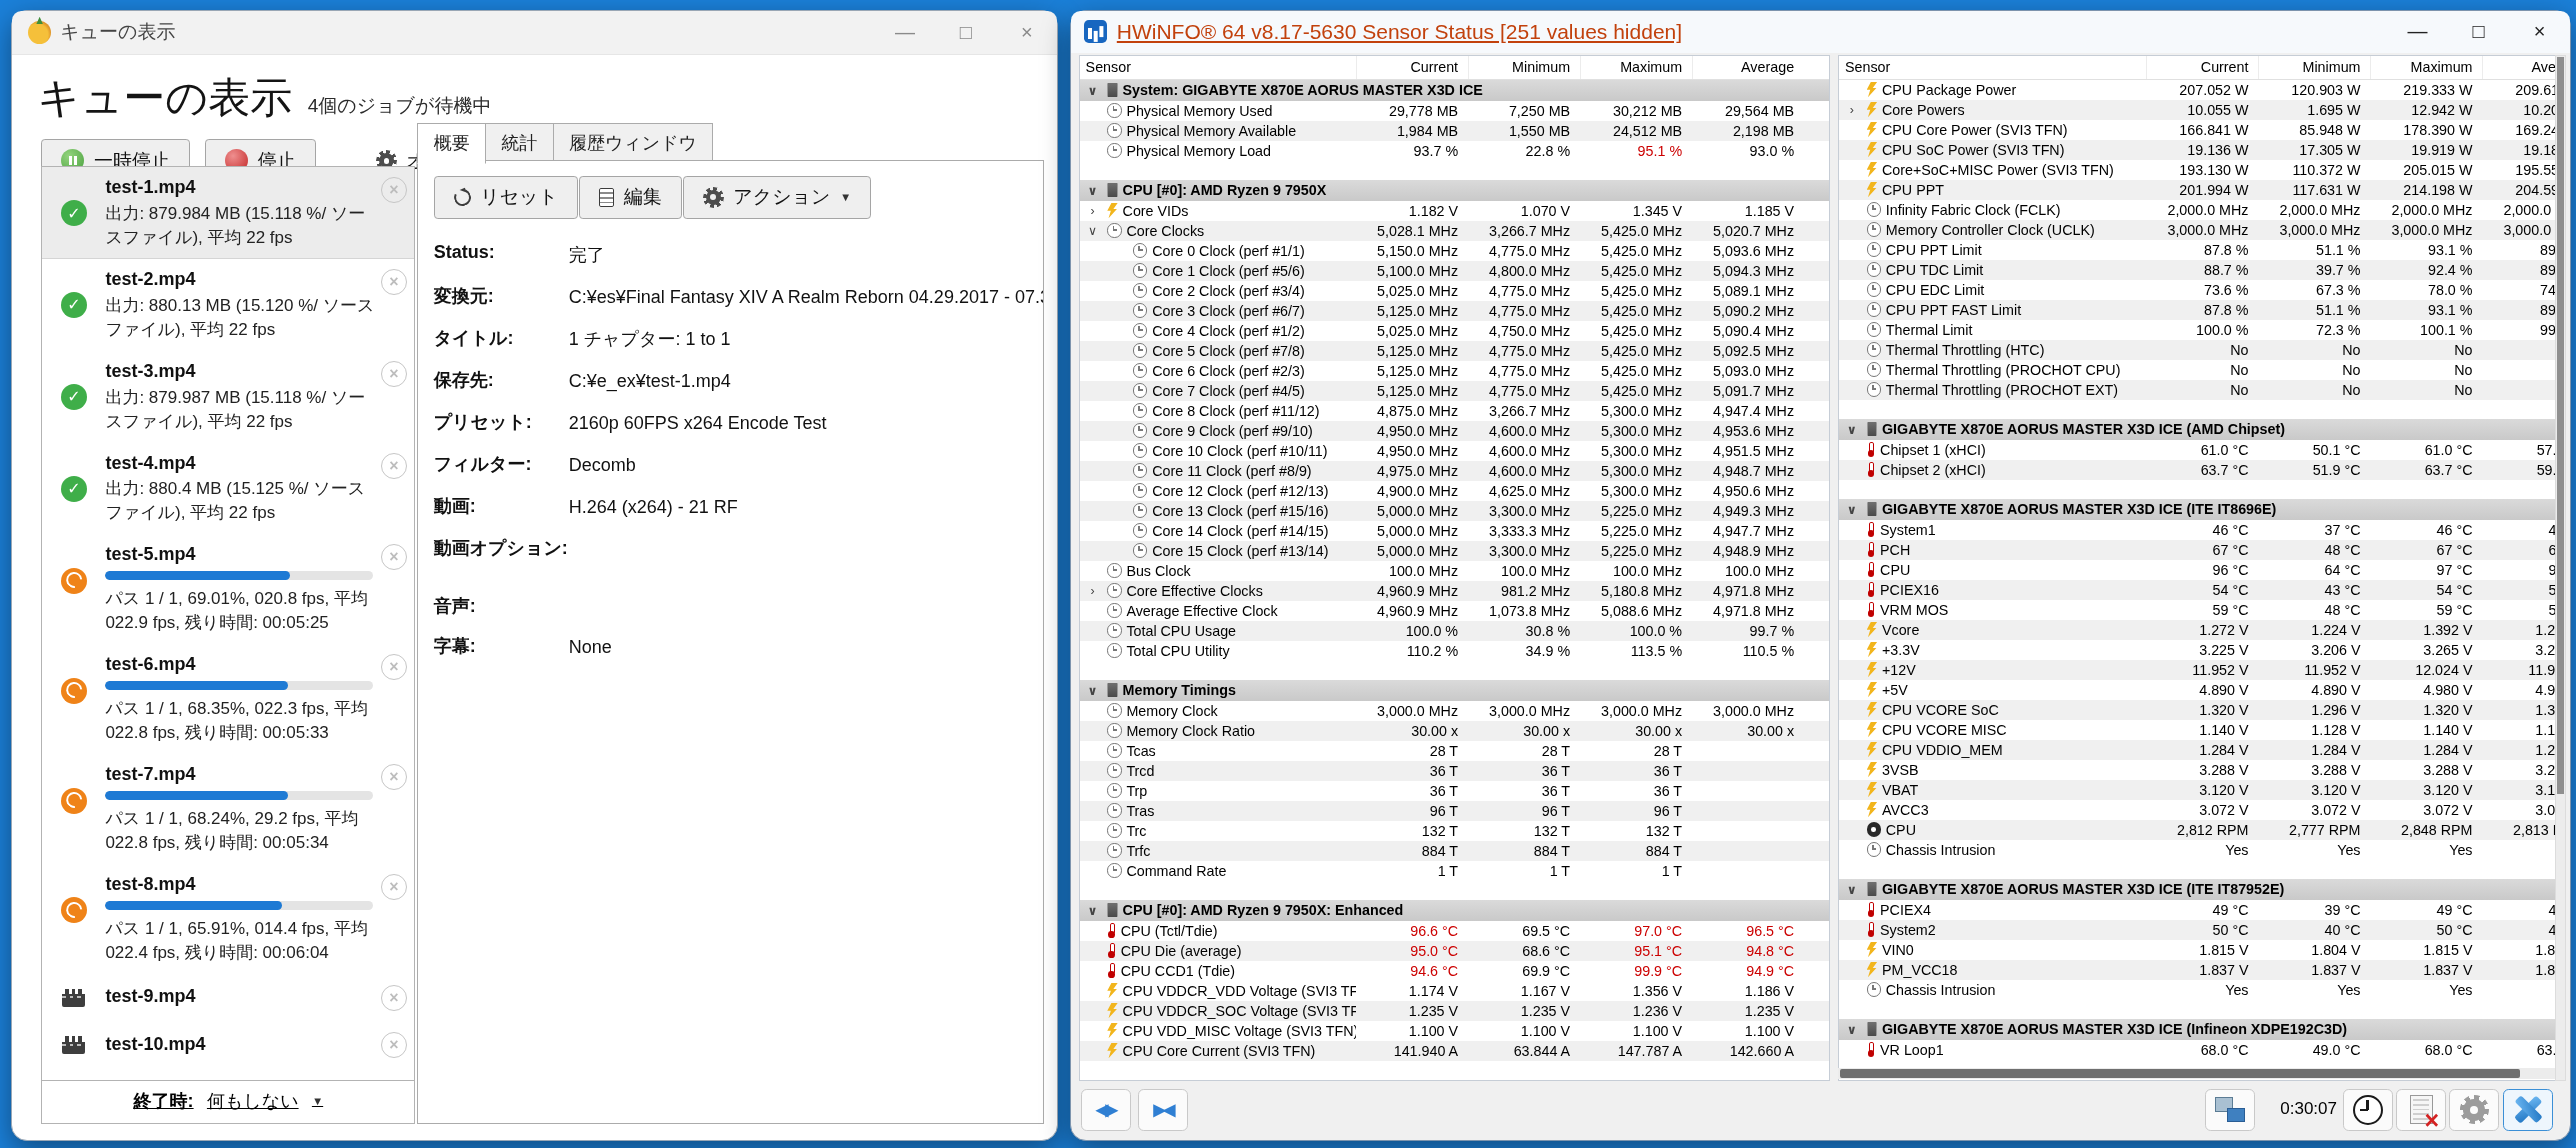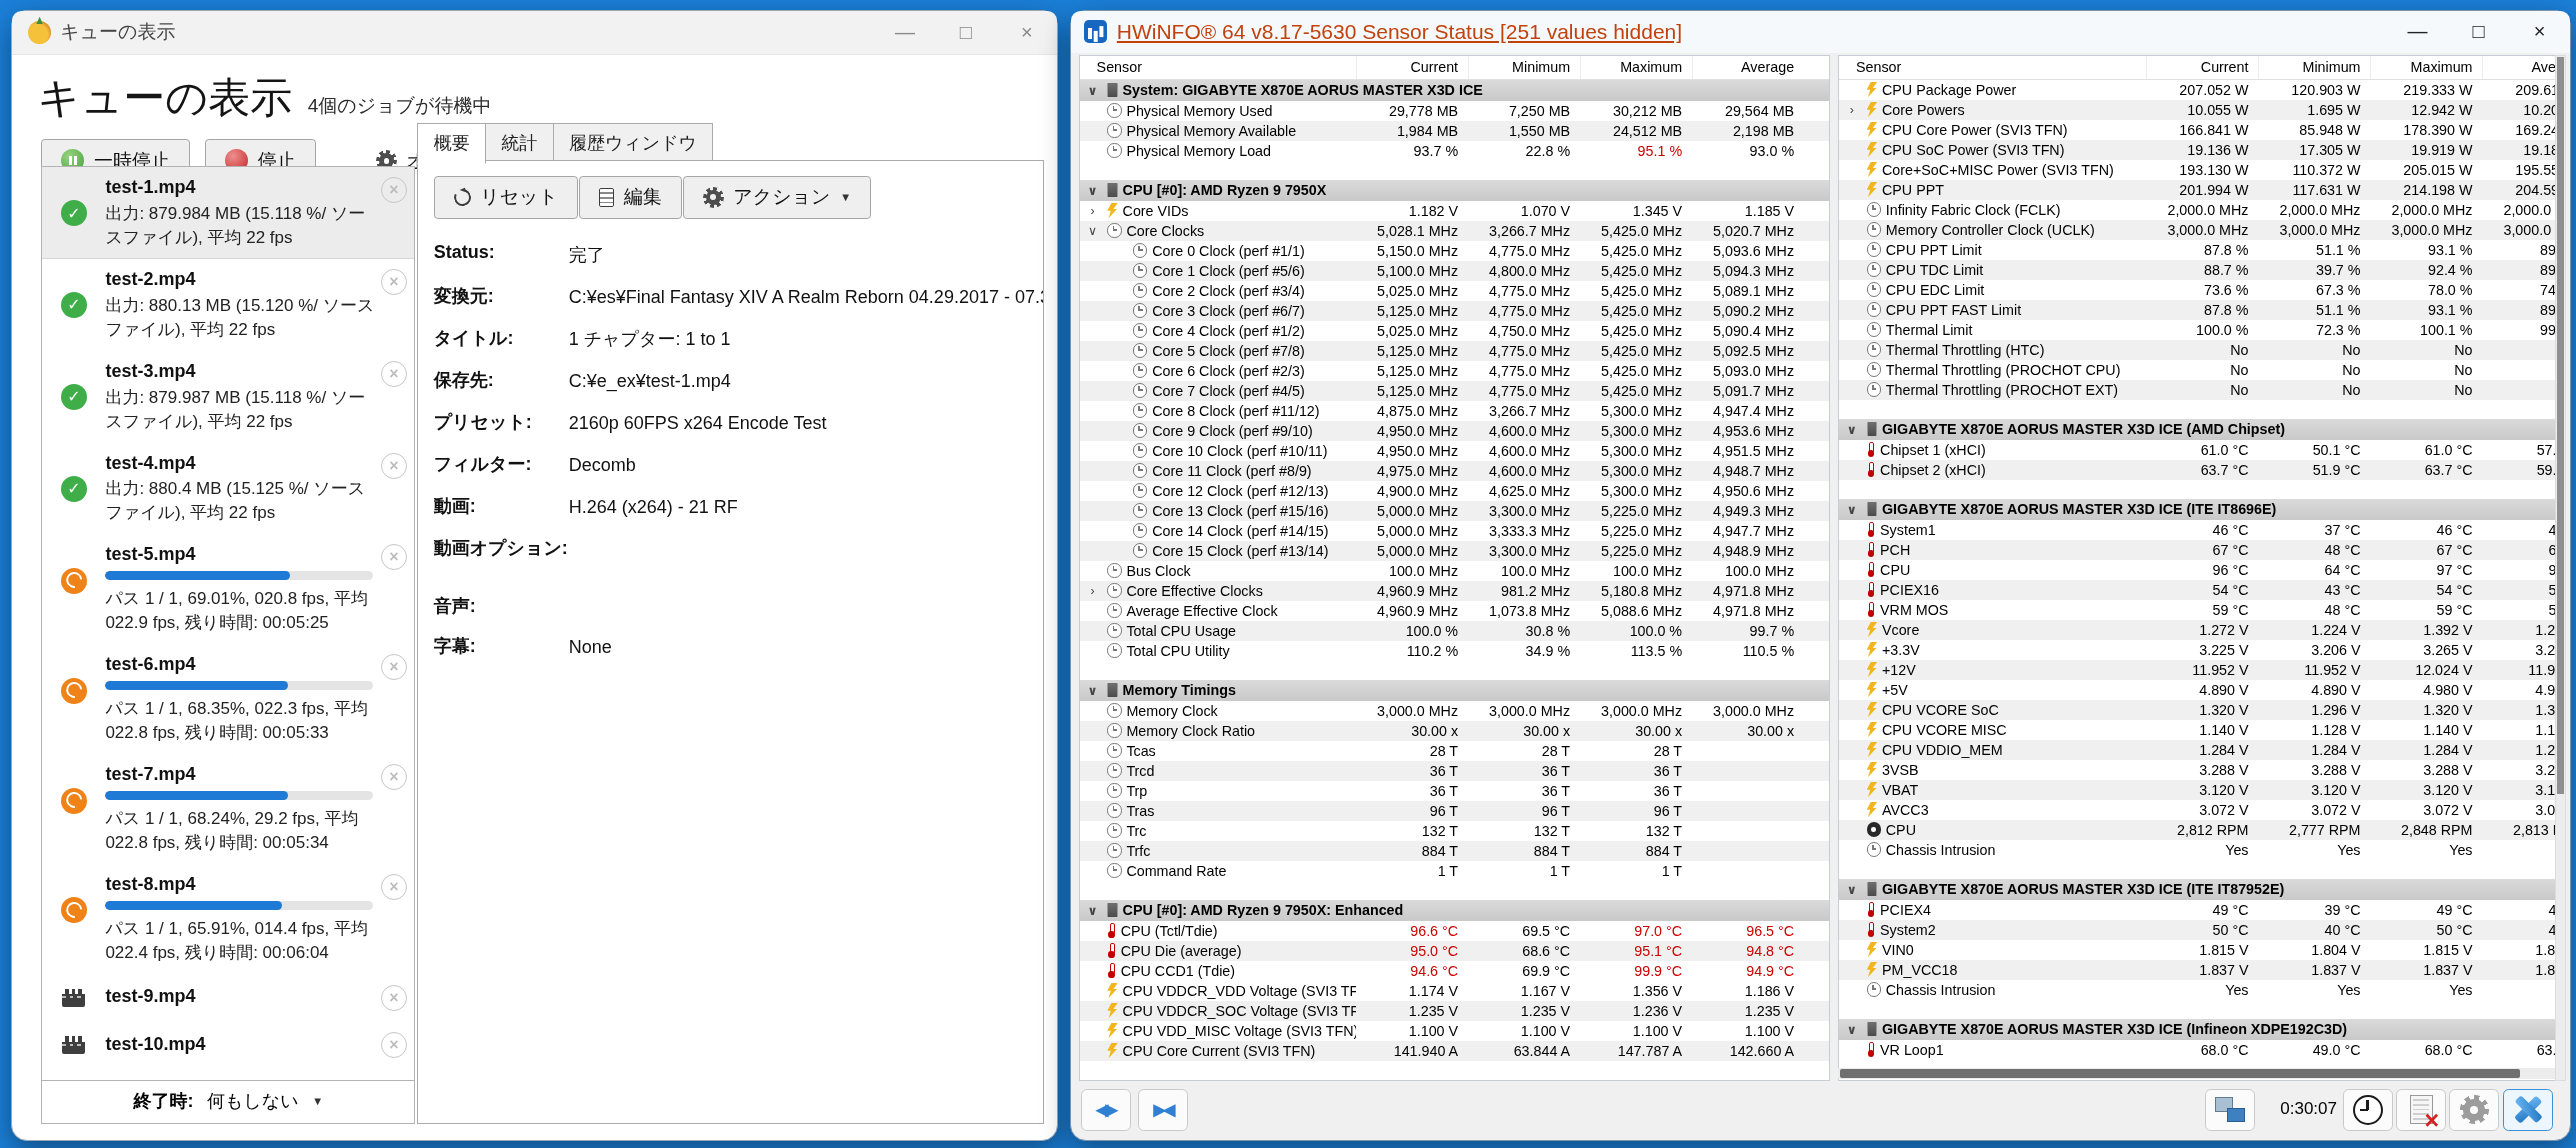"Sensor" .shead .hsensor { padding-left: 17px -> 6px }
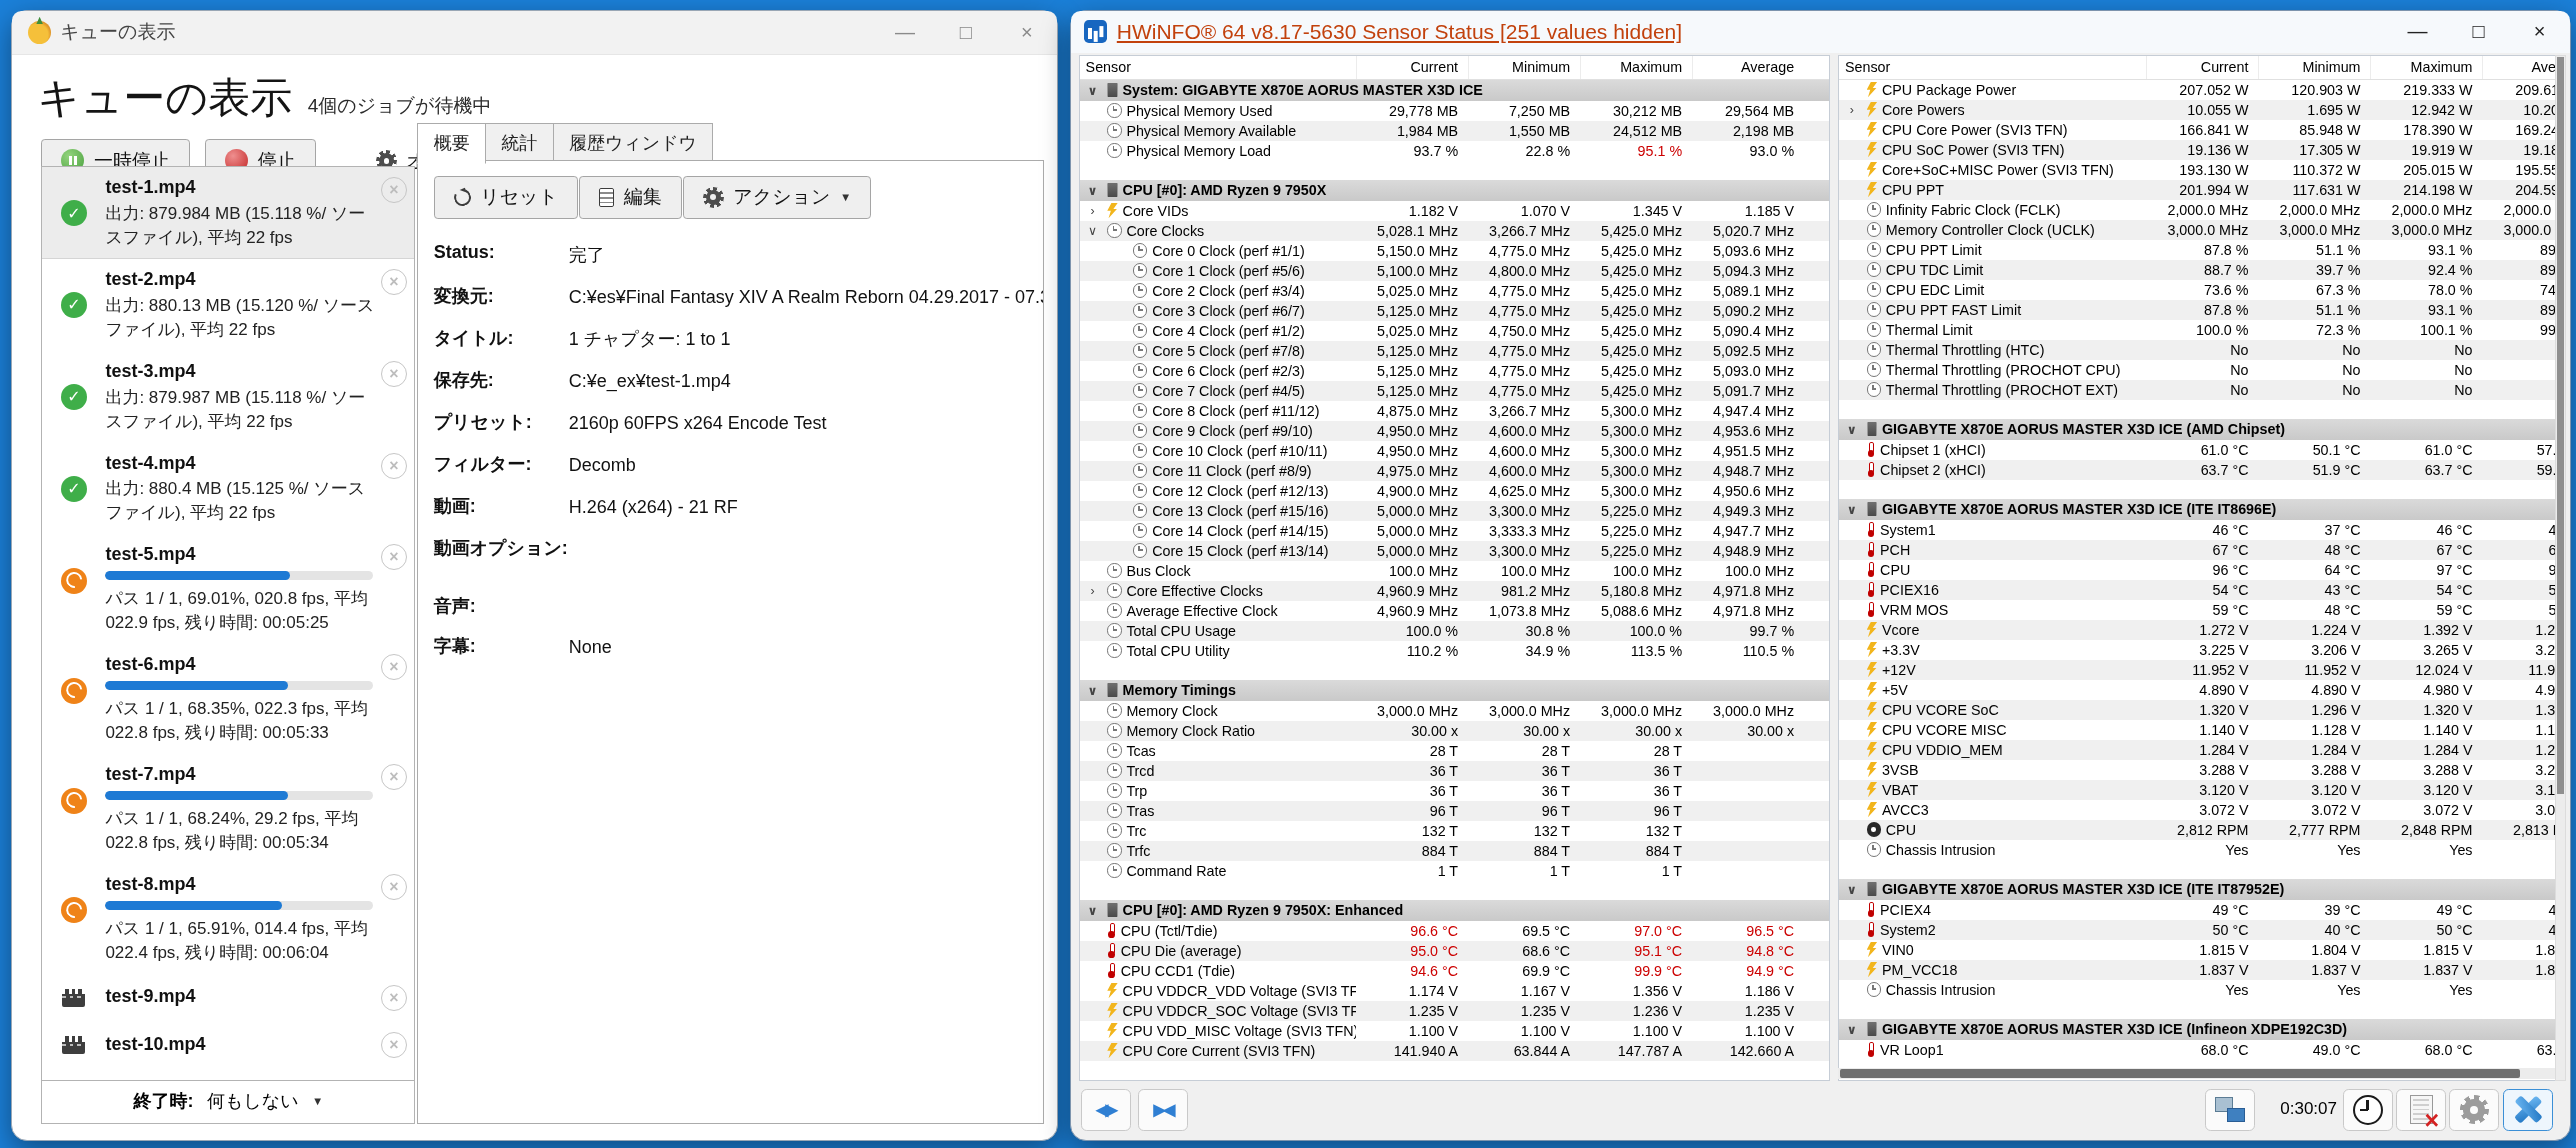"終了時:" .hb-footer { text-decoration: none -> underline }
